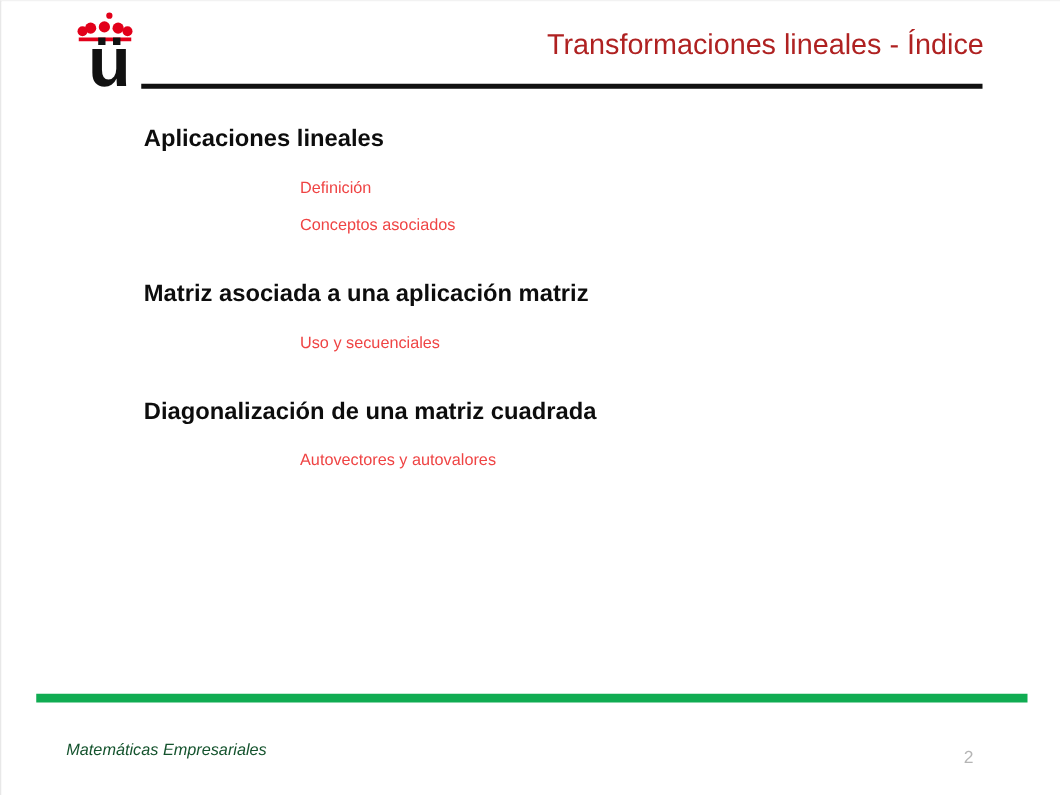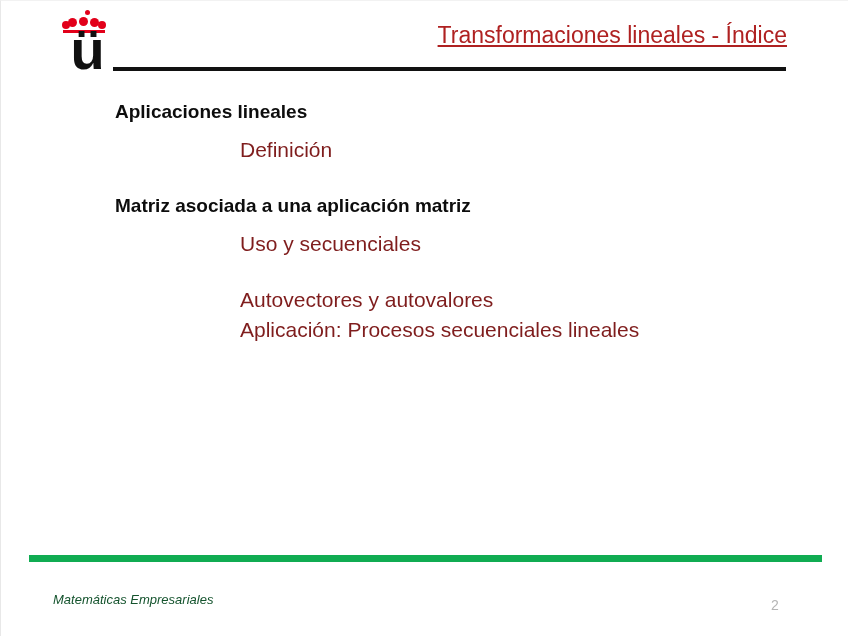"Transformaciones lineales - Índice" #slide-title { text-decoration: underline -> none }
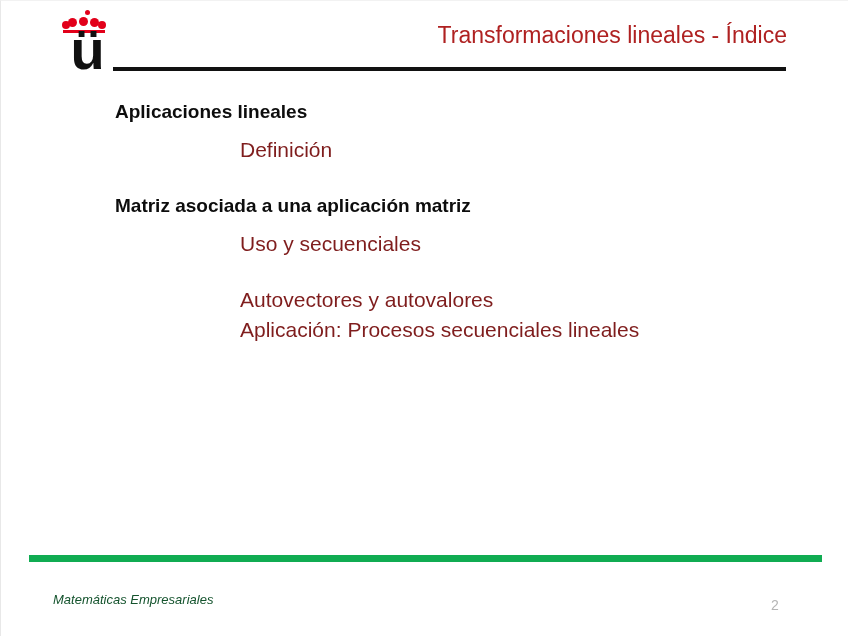"Definición" .section-item { color: #7f1d1d -> #ef4444; font-size: 21px -> 13px }
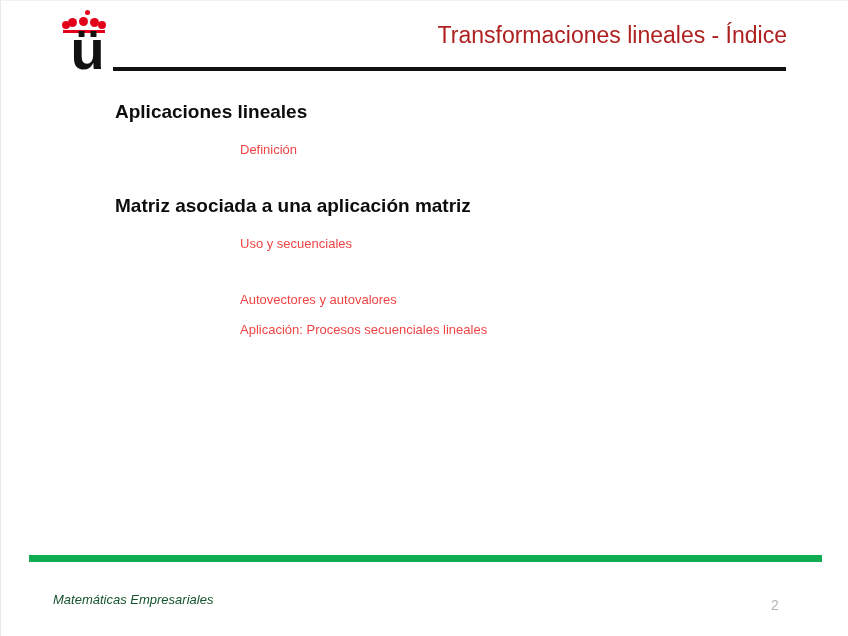"Conceptos asociados" li.section-item { html: none -> <li>Conceptos asociados</li> }
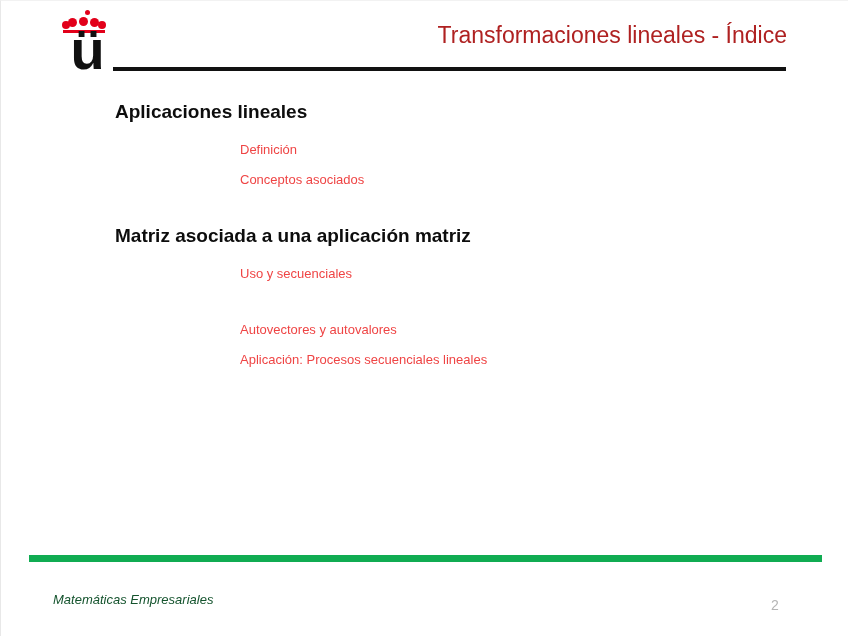"Diagonalización de una matriz cuadrada" h2.section-heading { html: none -> <h2>Diagonalización de una matriz cuadrada</h2> }
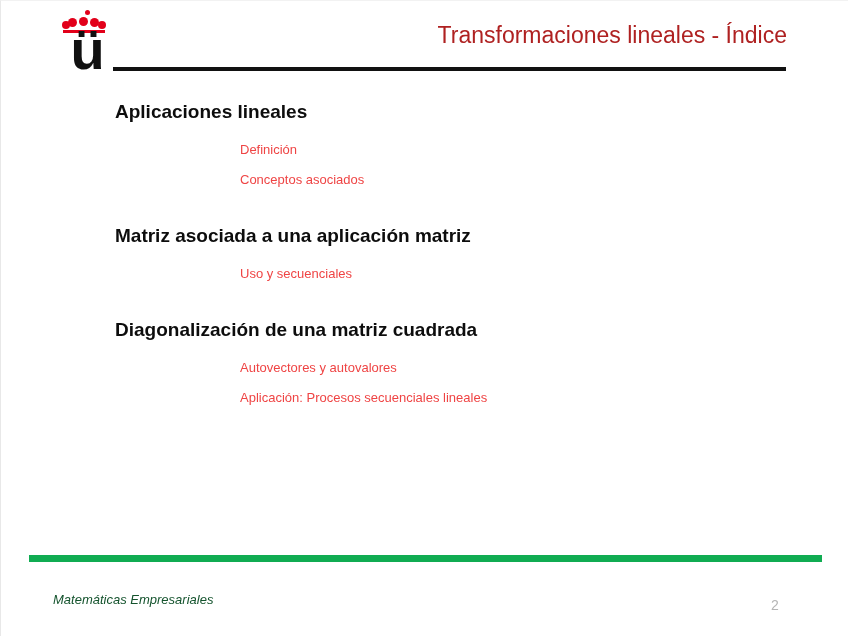"Aplicación: Procesos secuenciales" li.section-item { html: <li>Aplicación: Procesos secuenciales lineales</li> -> none }
